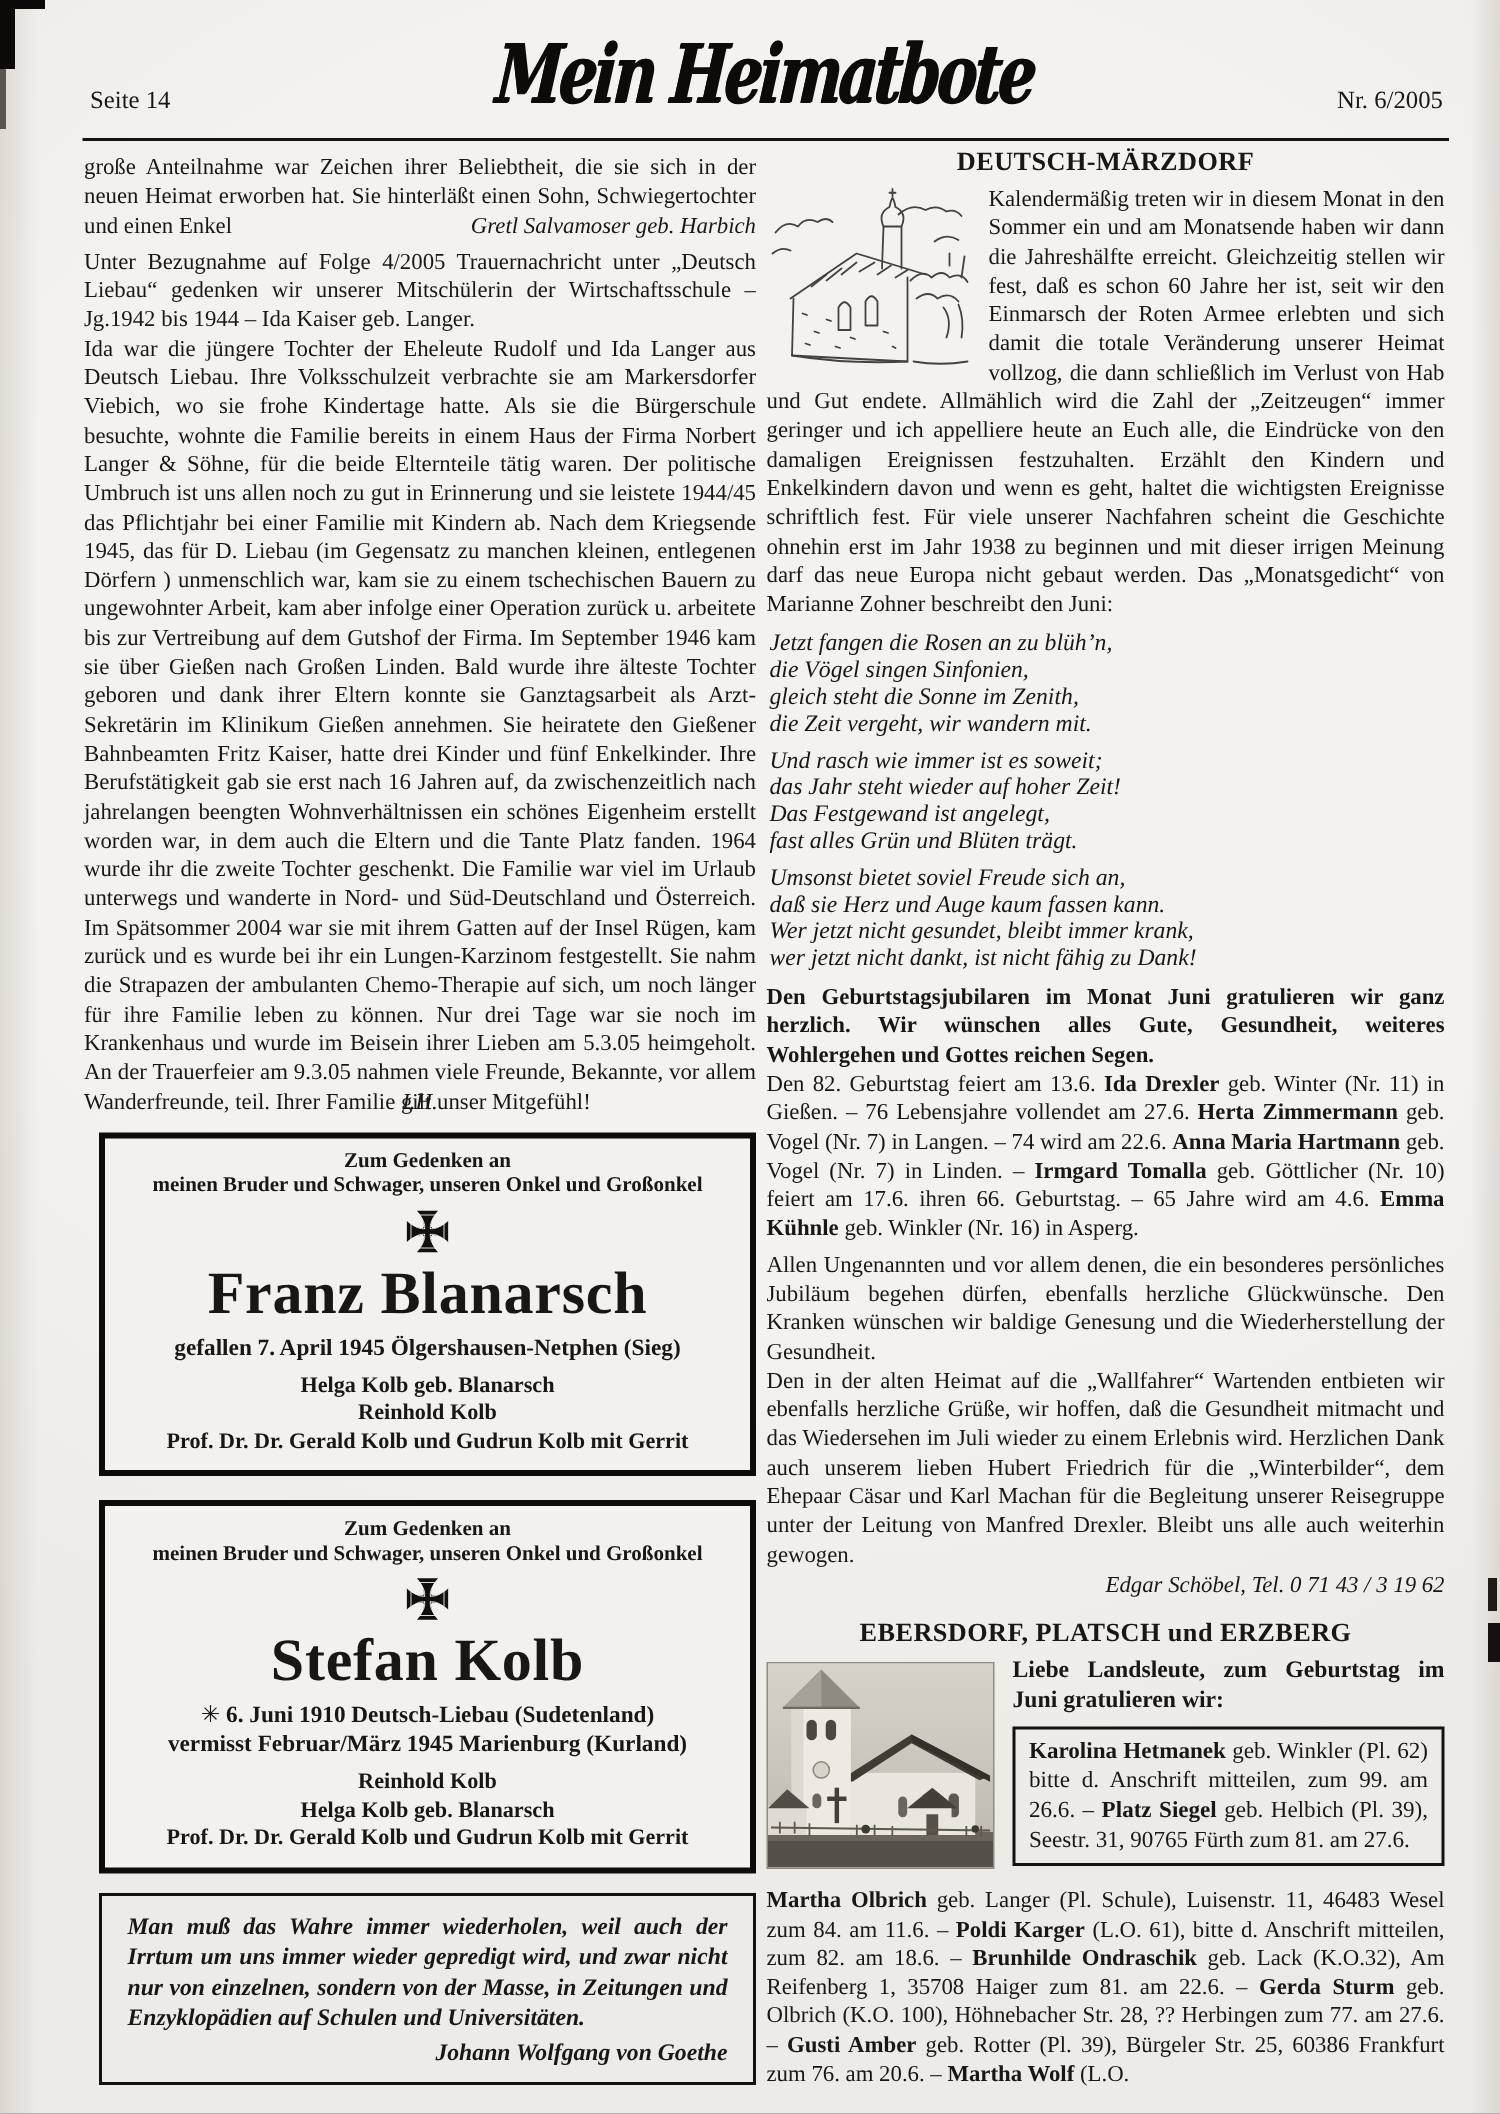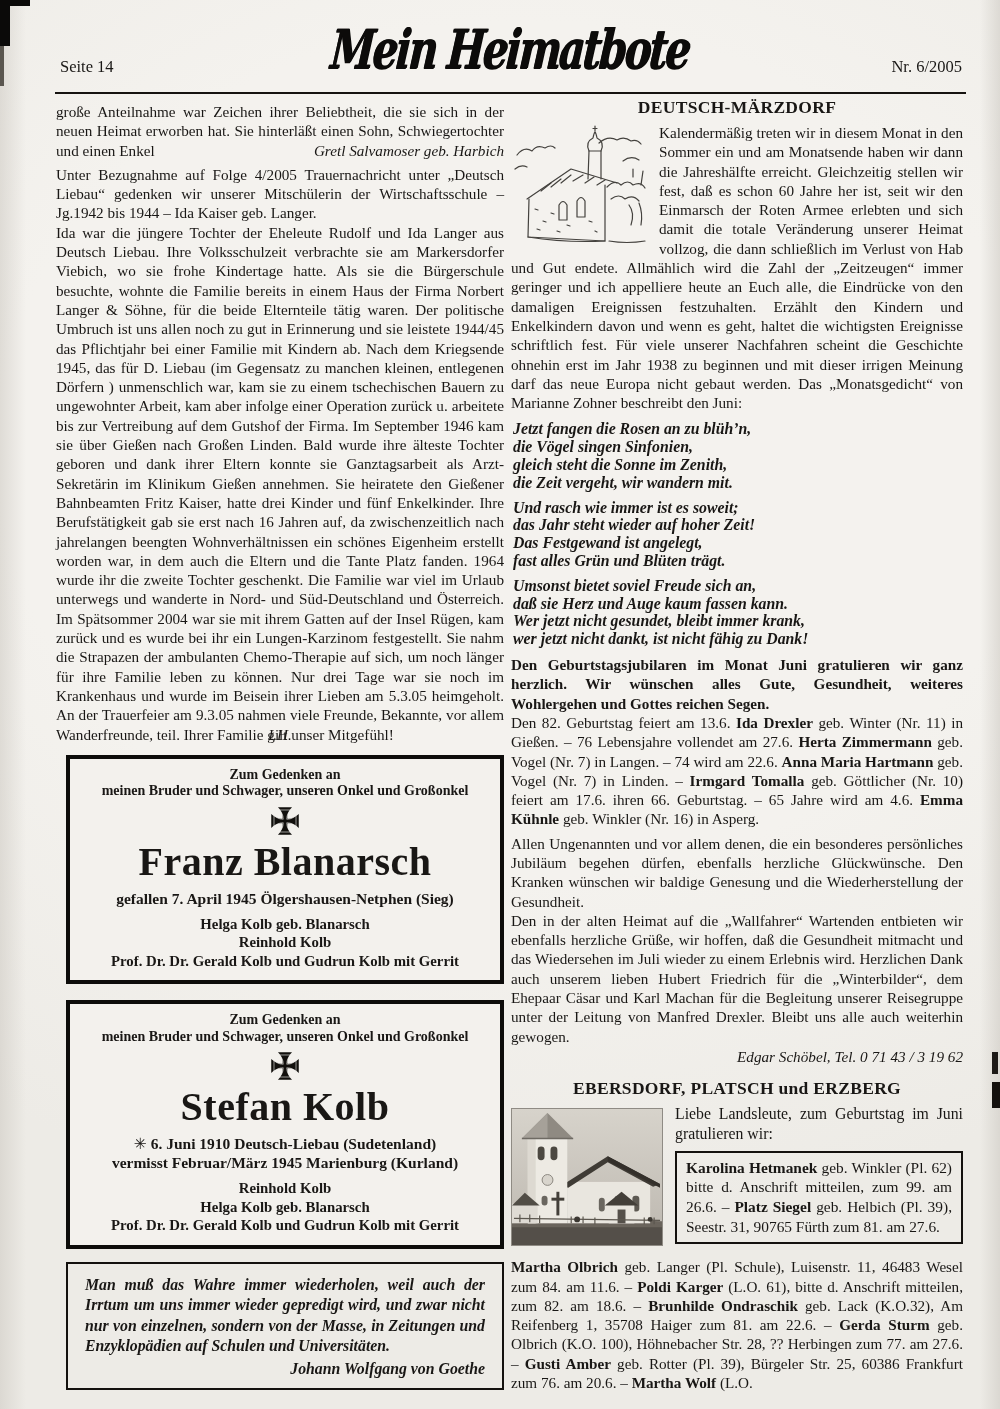"Jetzt fangen die Rosen an" .stanza { font-weight: bold -> none }
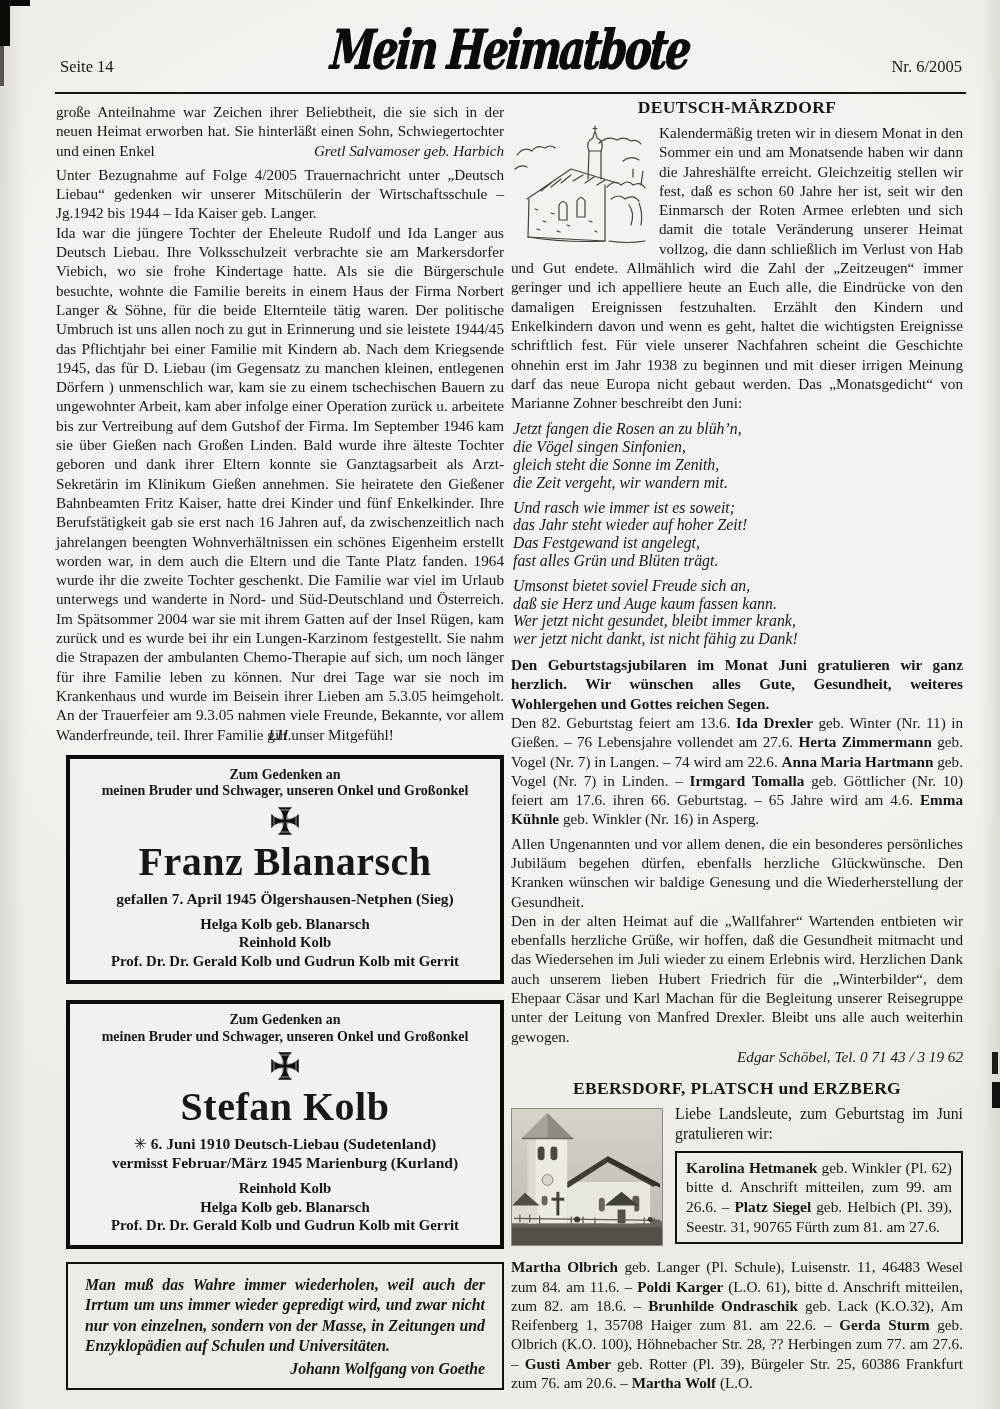"Liebe Landsleute, zum Geburtstag im" .liebe { font-weight: normal -> bold }
